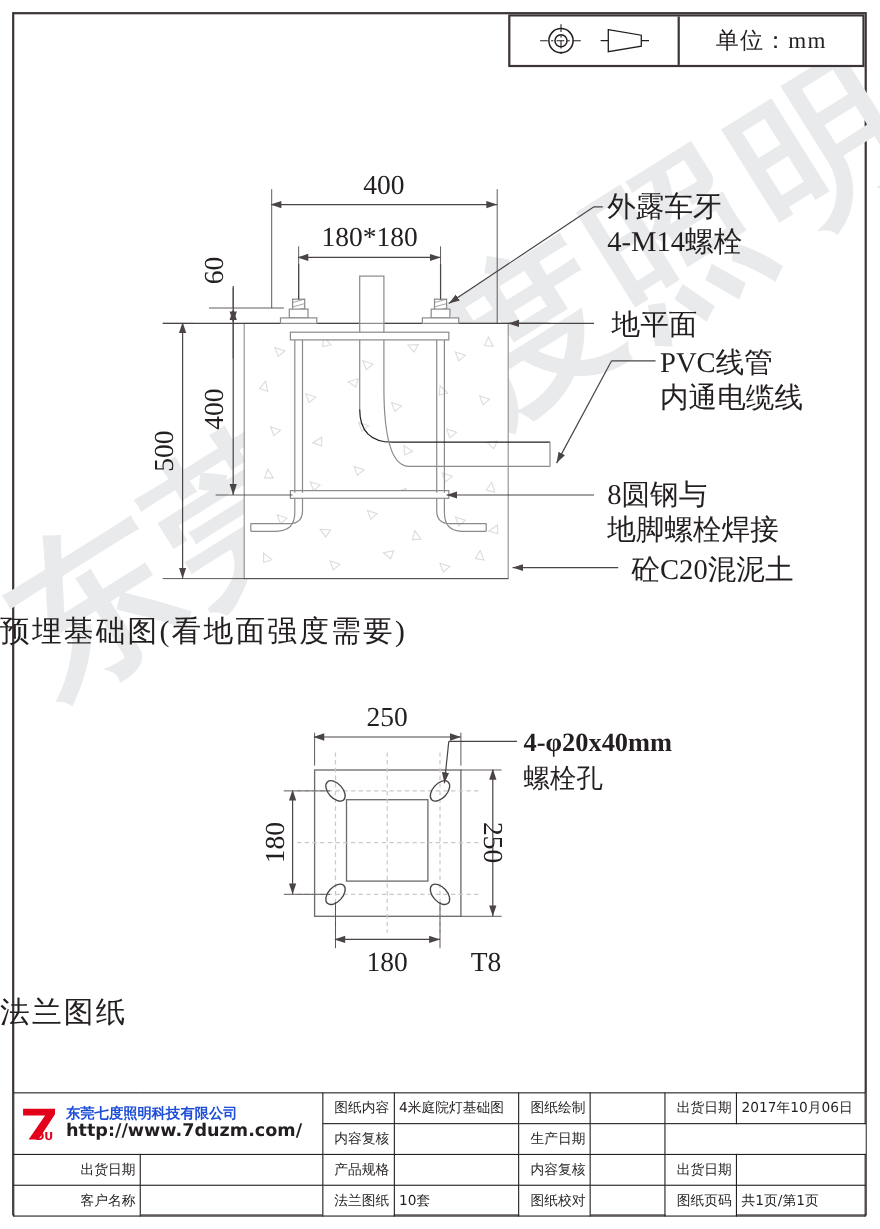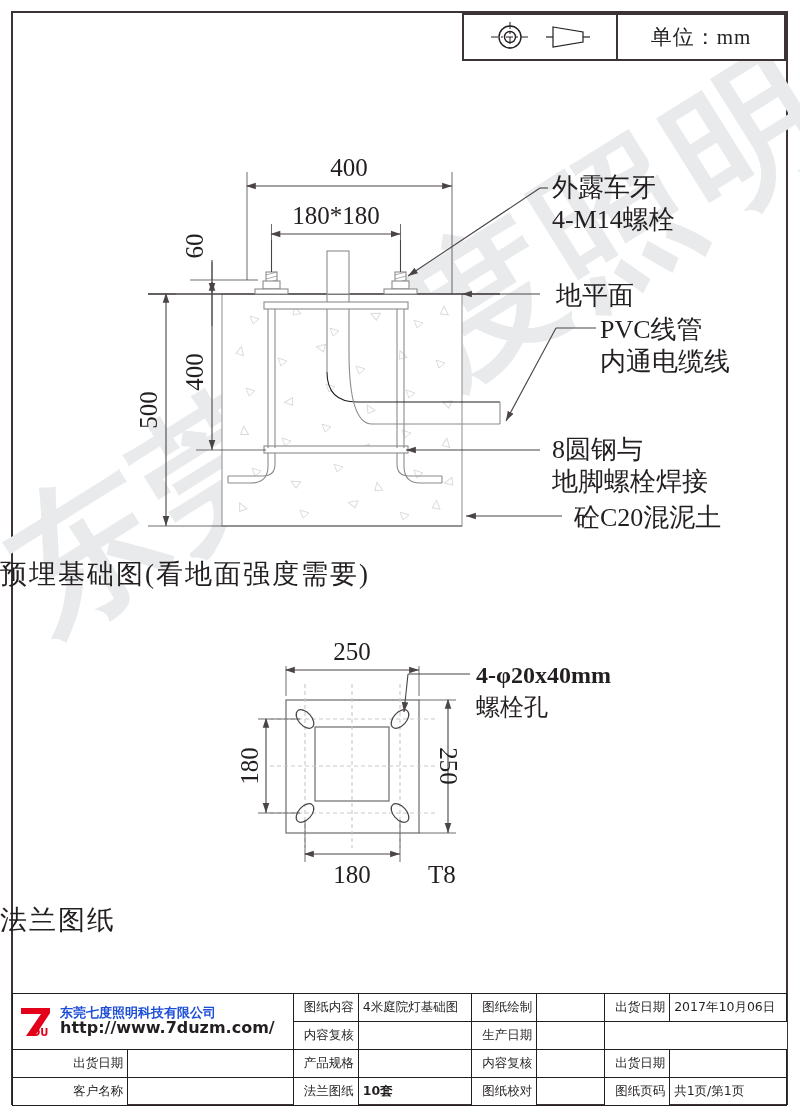"10套" td.val { font-weight: 700 -> 400 }
